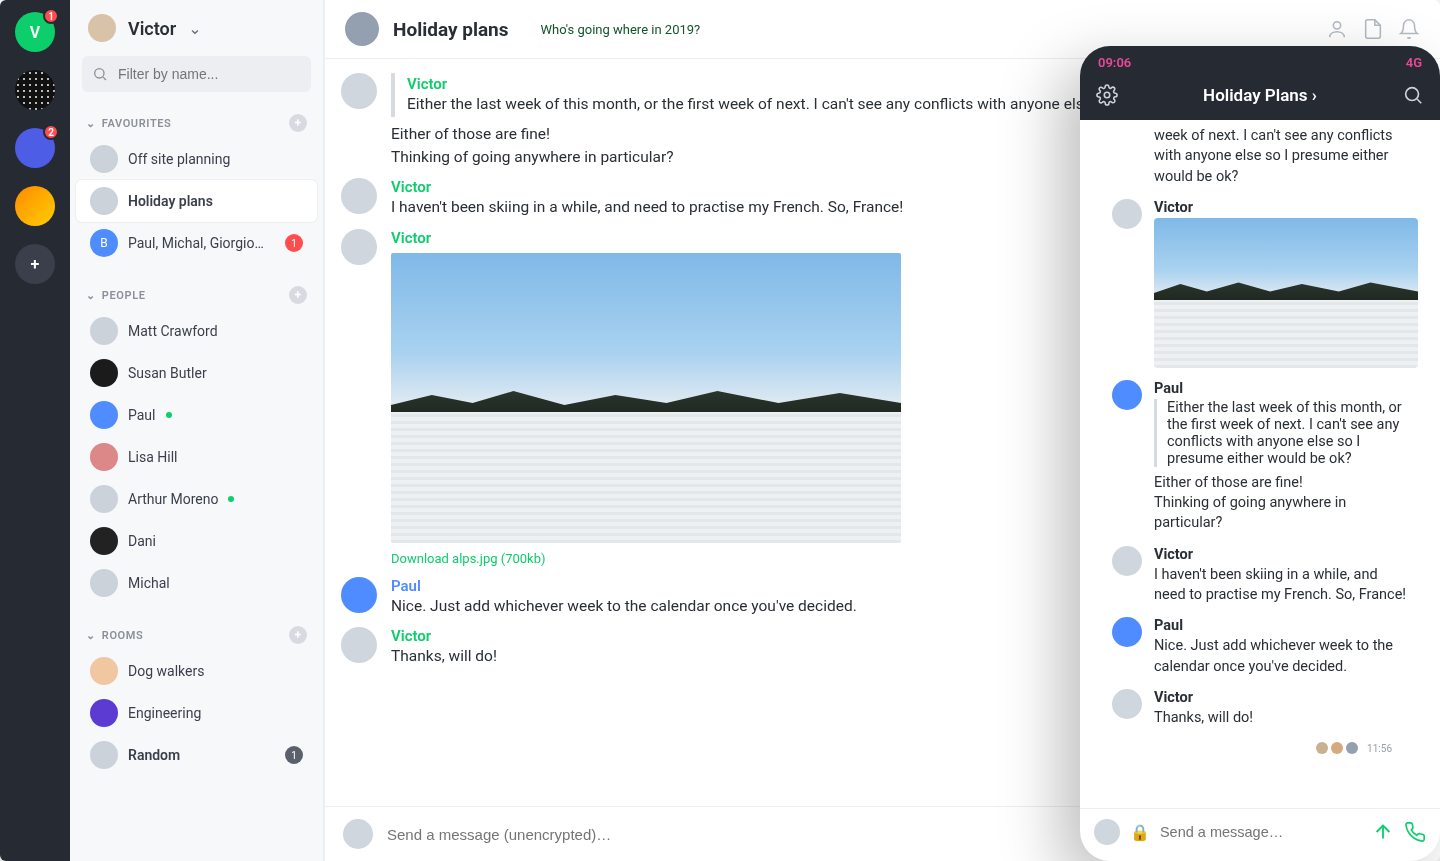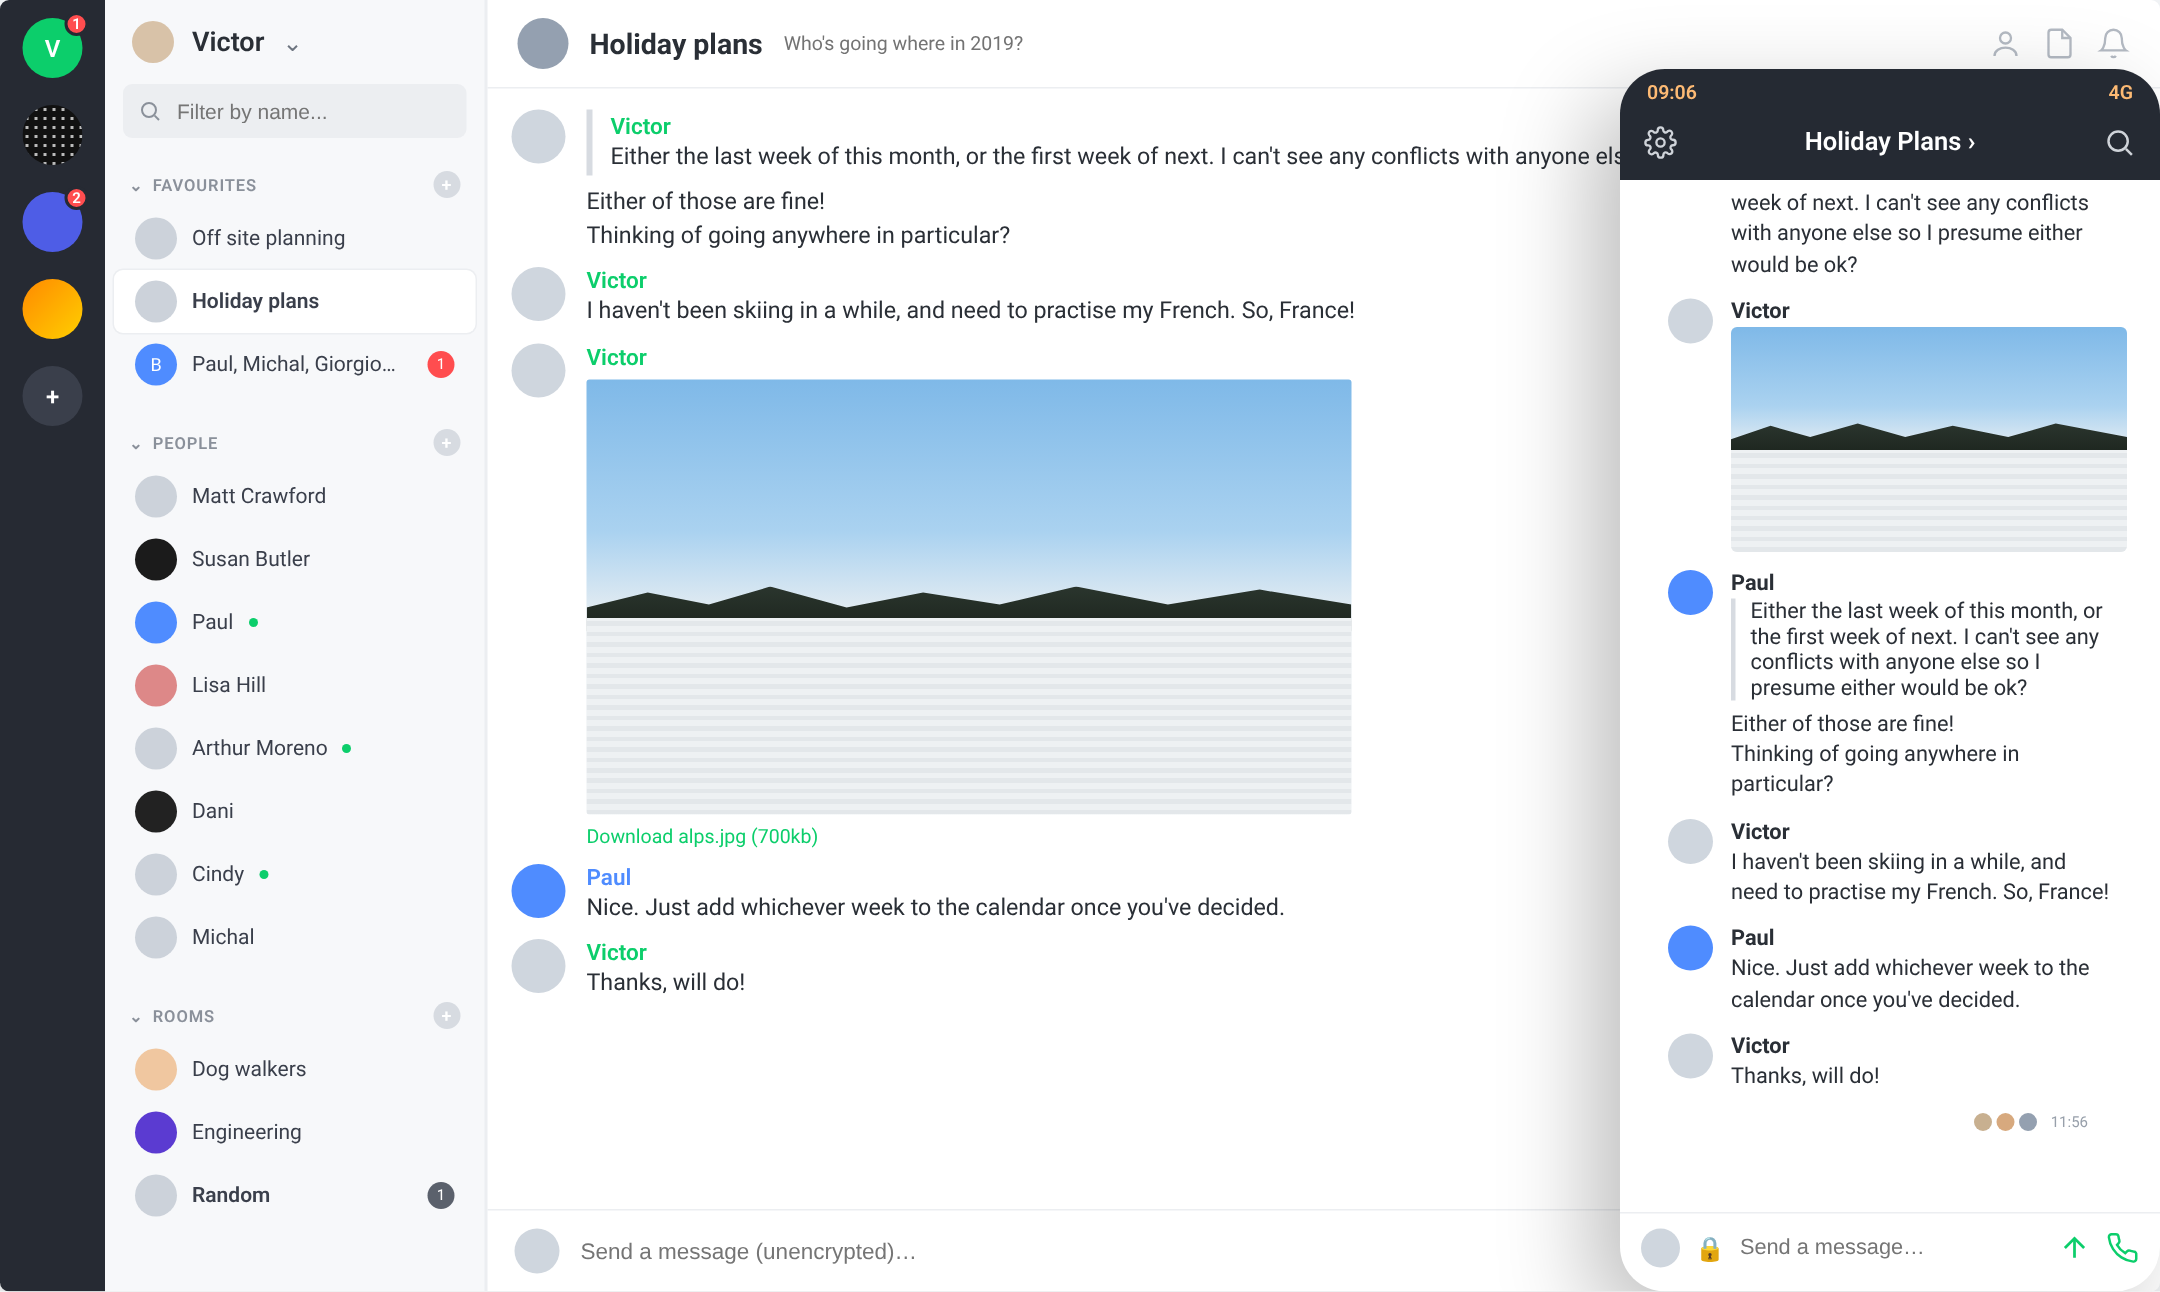"Who's going where in 2019?" .room-hd .topic { color: #737373 -> #14532d; margin-left: none -> 18px }
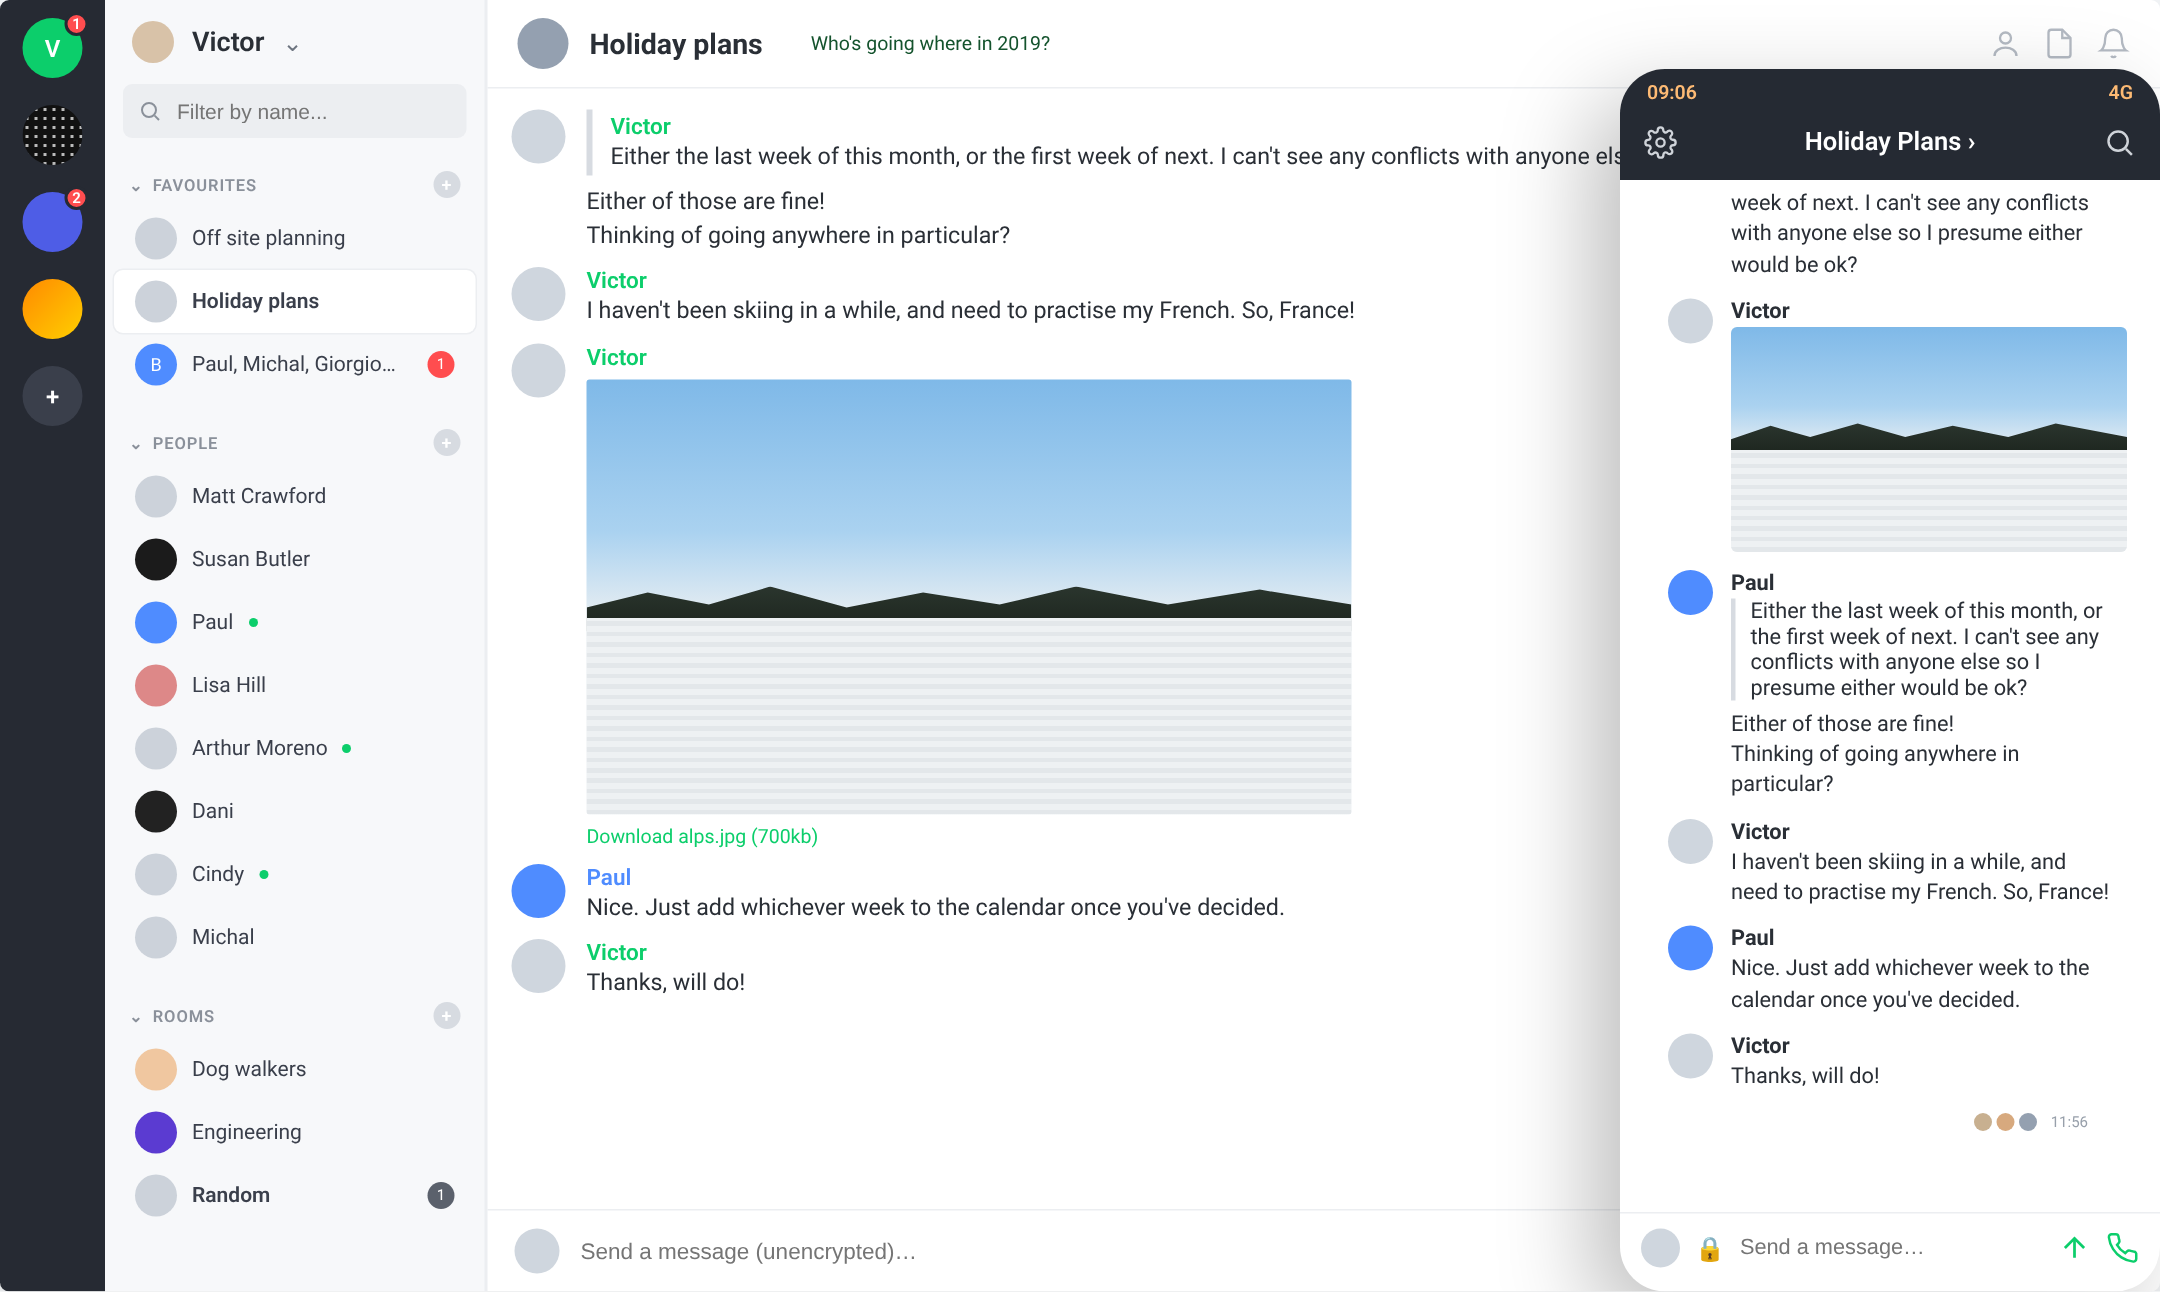"09:06" .phone .status { color: #fdba74 -> #ec4899 }
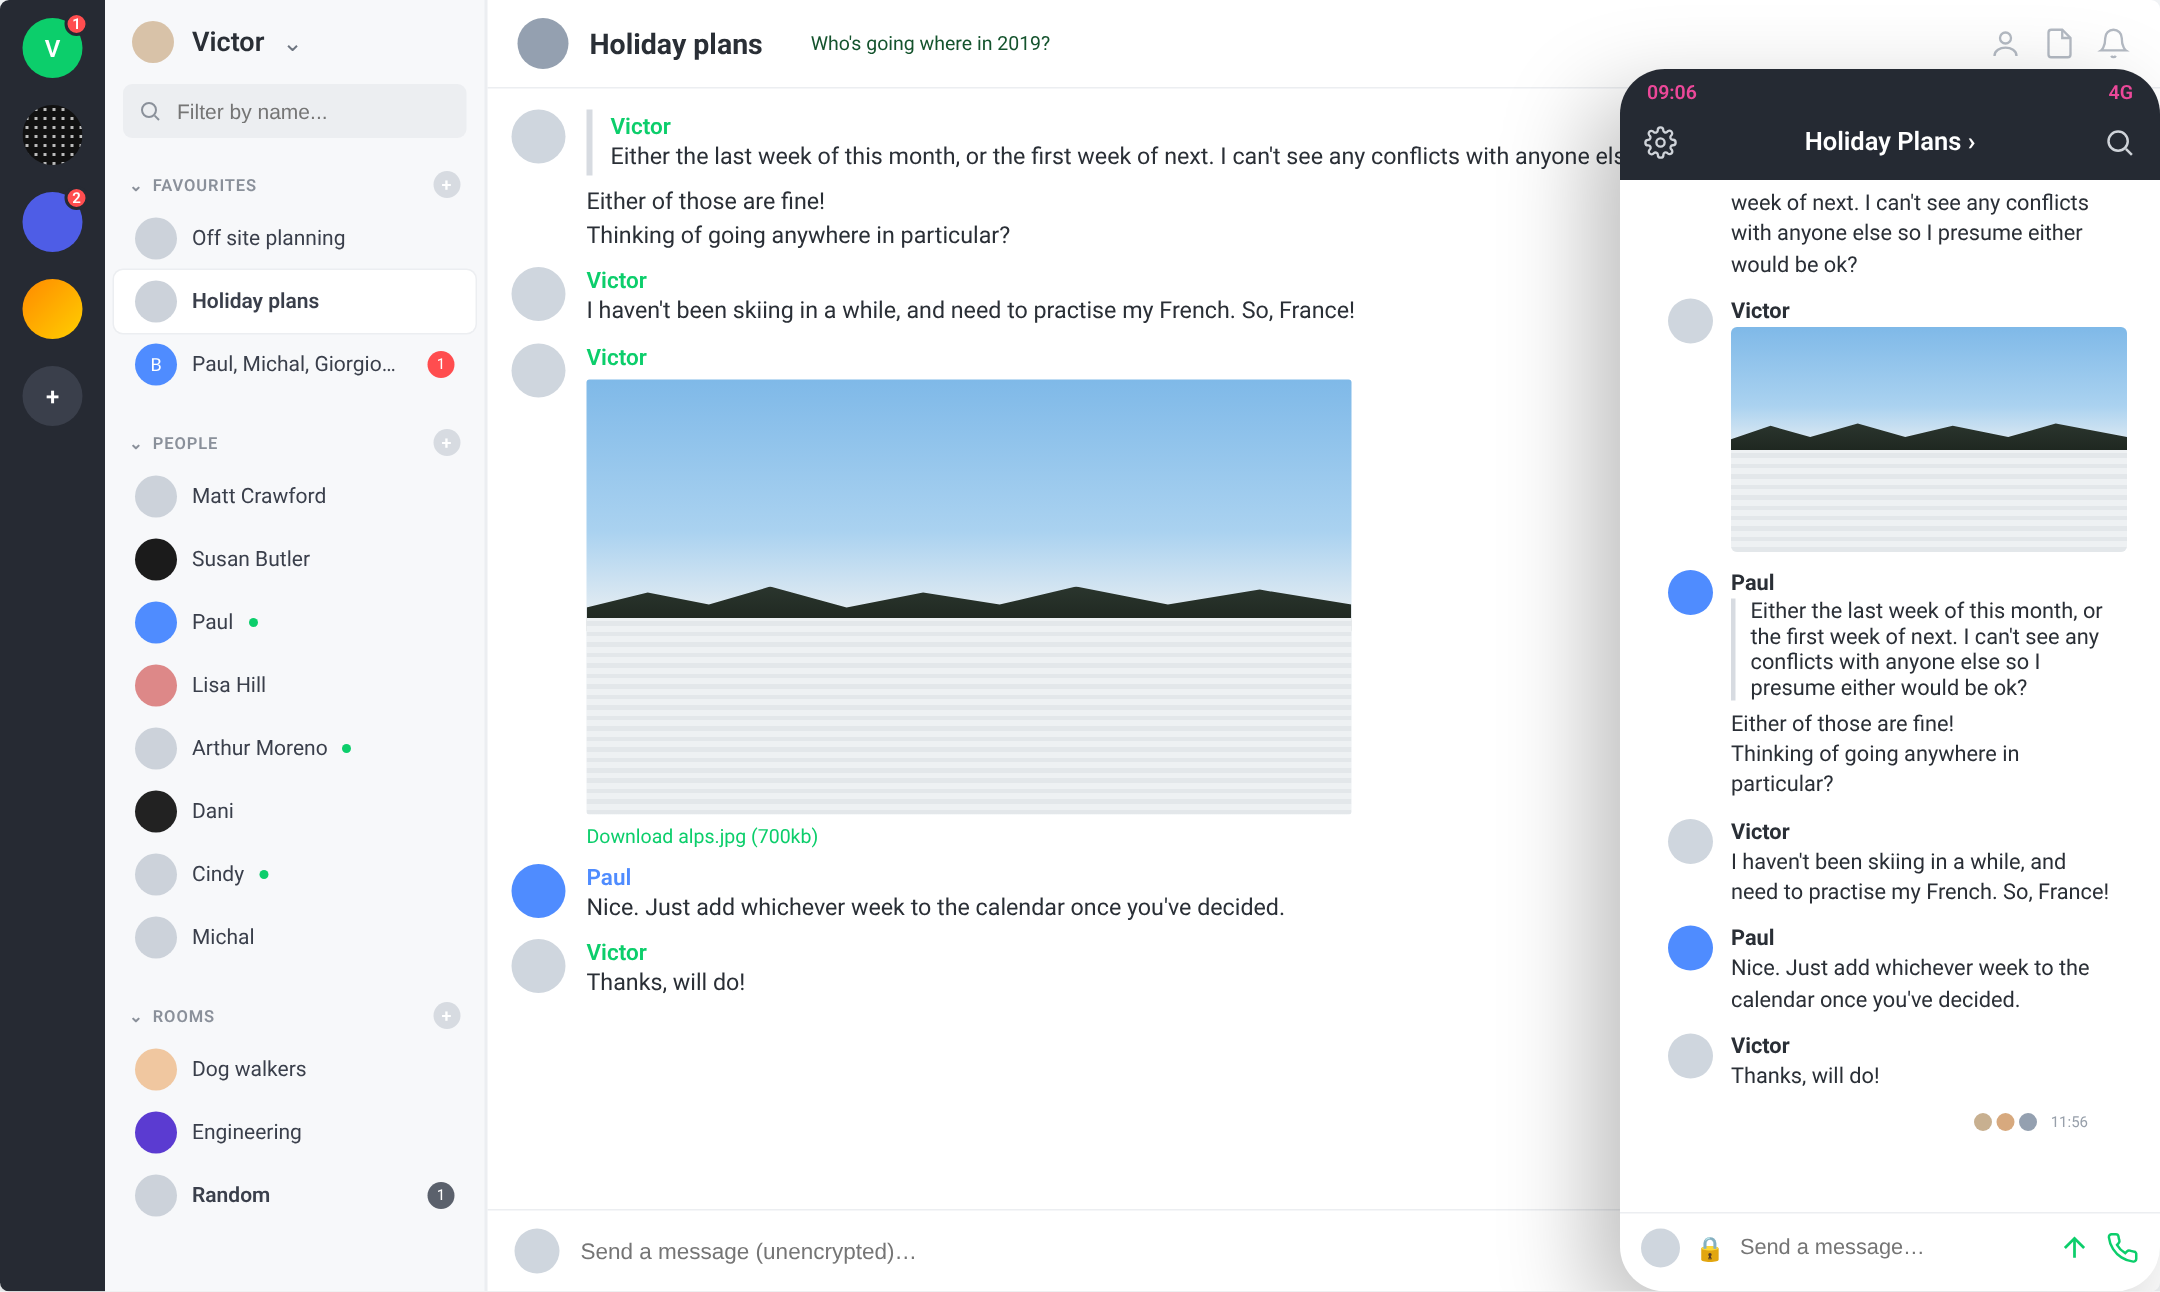"Cindy" div.row { html: <div> <div></div> <span>Cindy</span> <span></span> </div> -> none }
